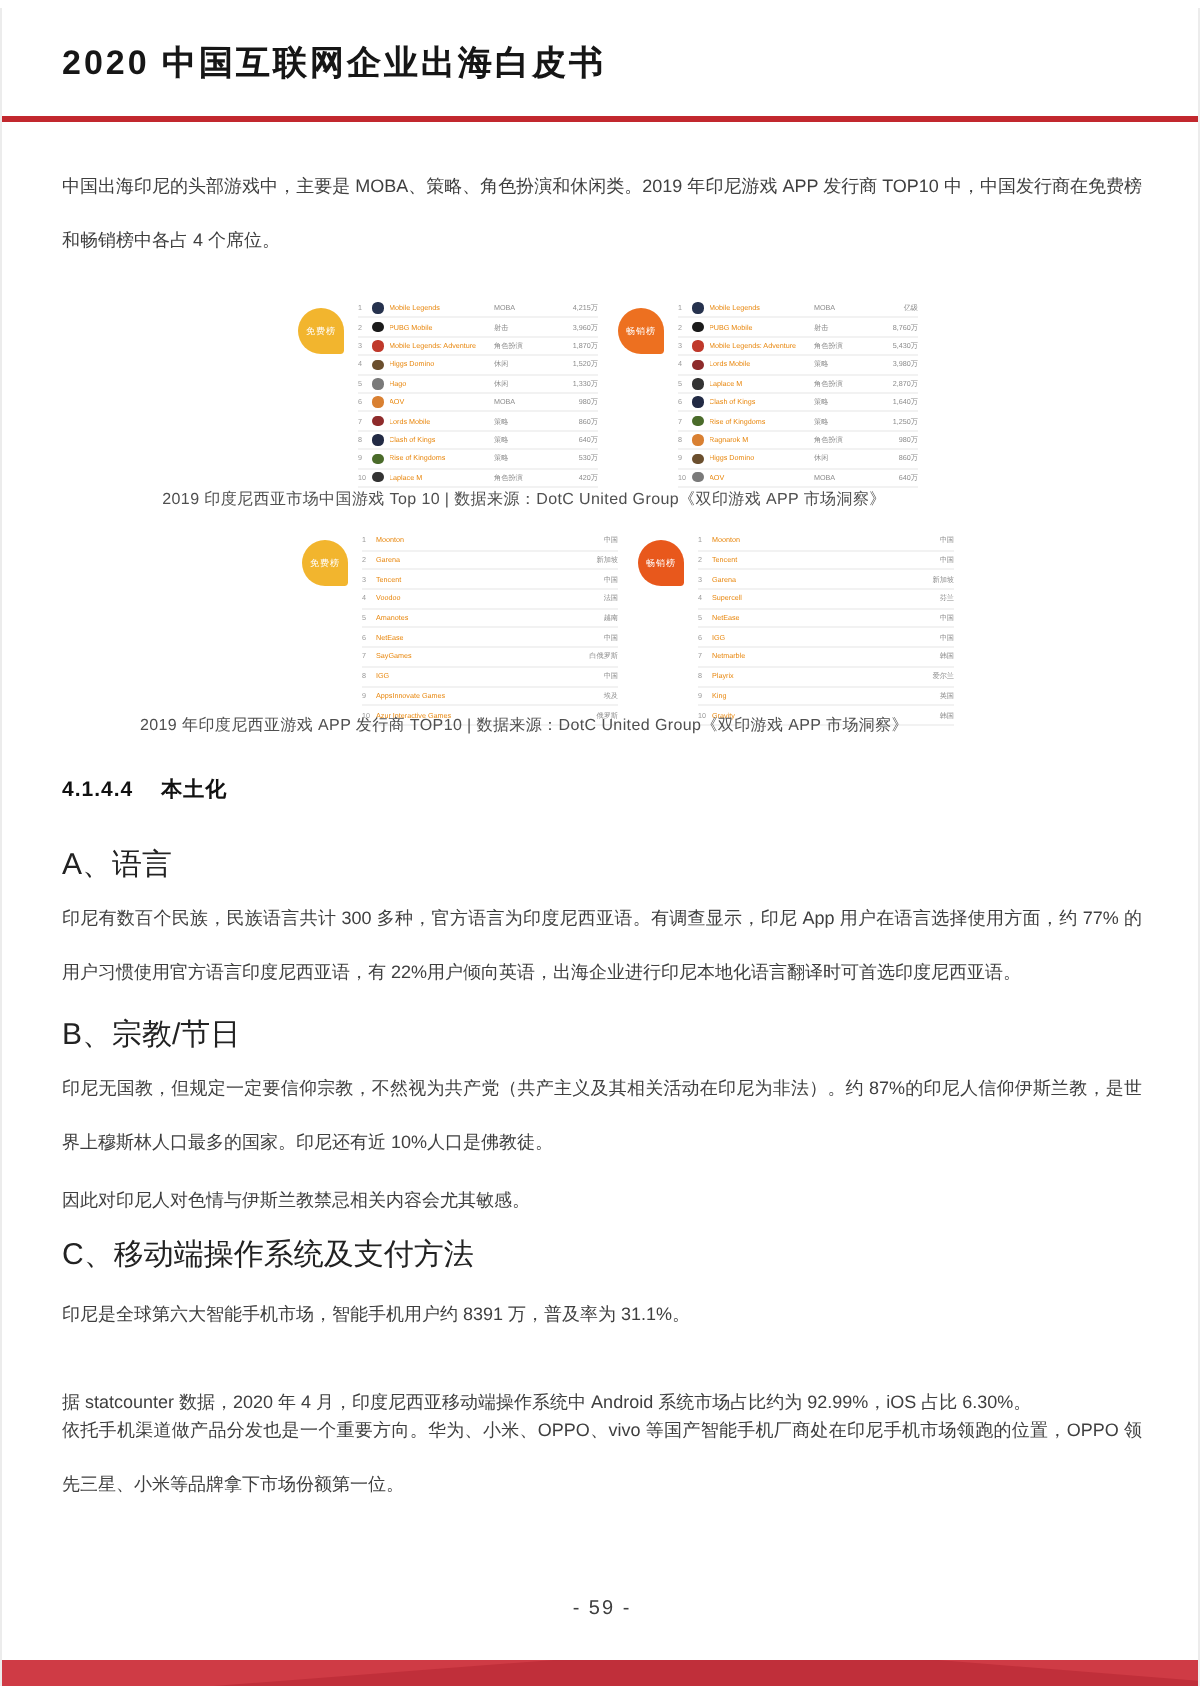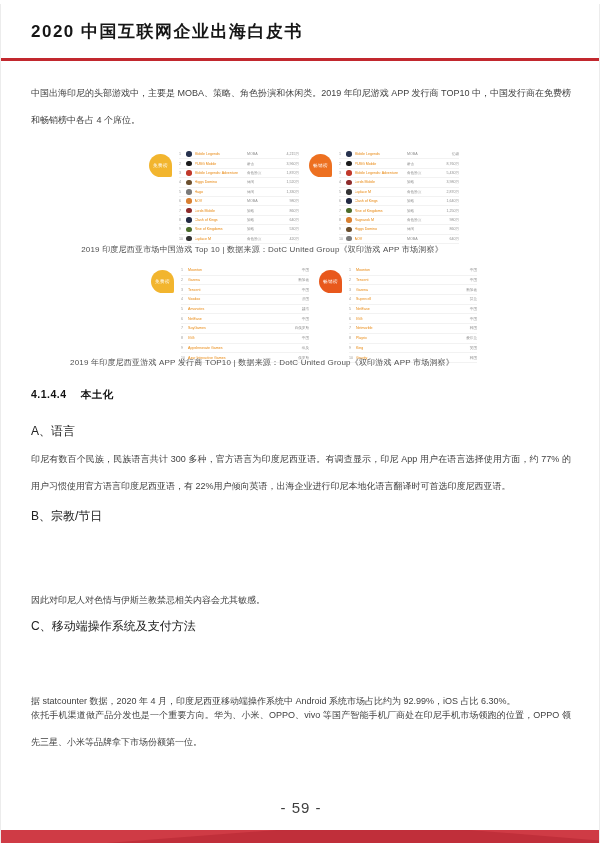"A、语言" .sub-label { font-size: 12px -> 15px }
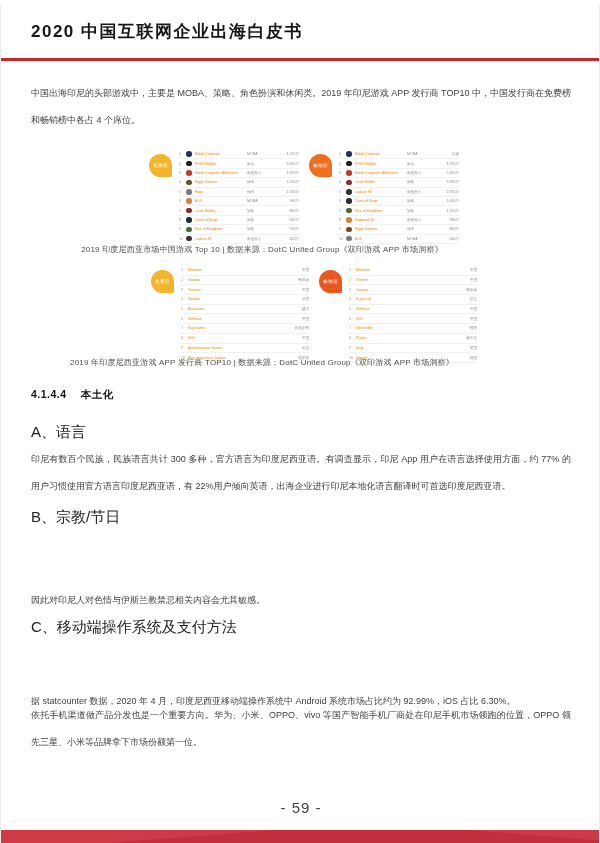"印尼无国教，但规定一定要信仰宗教，不然视为共产党（共产主义及其相关活动在印尼为非" div.para { html: none -> <div>印尼无国教，但规定一定要信仰宗教，不然视为共产党（共产主义及其相关活动在印尼为非法）。约 87%的印尼人信仰伊斯兰教，是世界上穆斯林人口最多的国家。印尼还有近 10%人口是佛教徒。</div> }
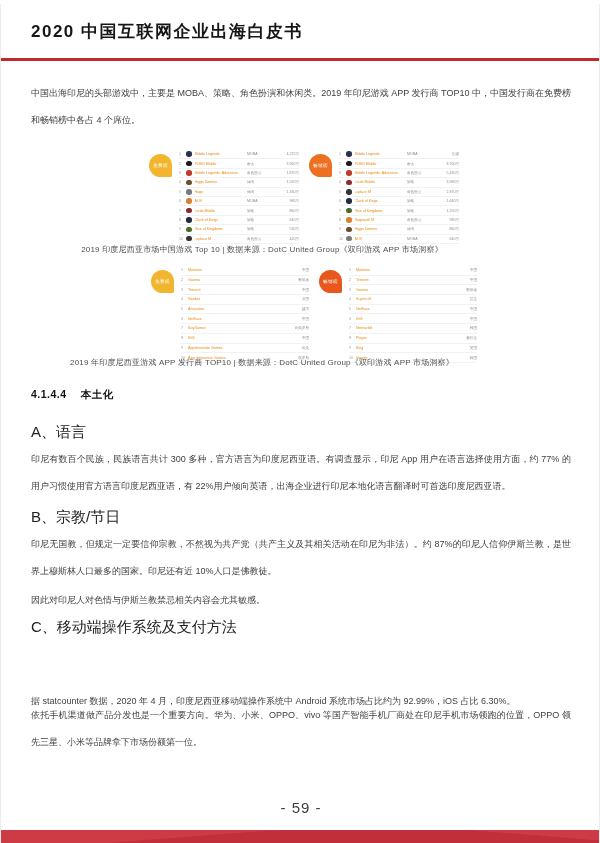"印尼是全球第六大智能手机市场，智能手机用户约 8391 万，普及率为" div.para { html: none -> <div>印尼是全球第六大智能手机市场，智能手机用户约 8391 万，普及率为 31.1%。</div> }
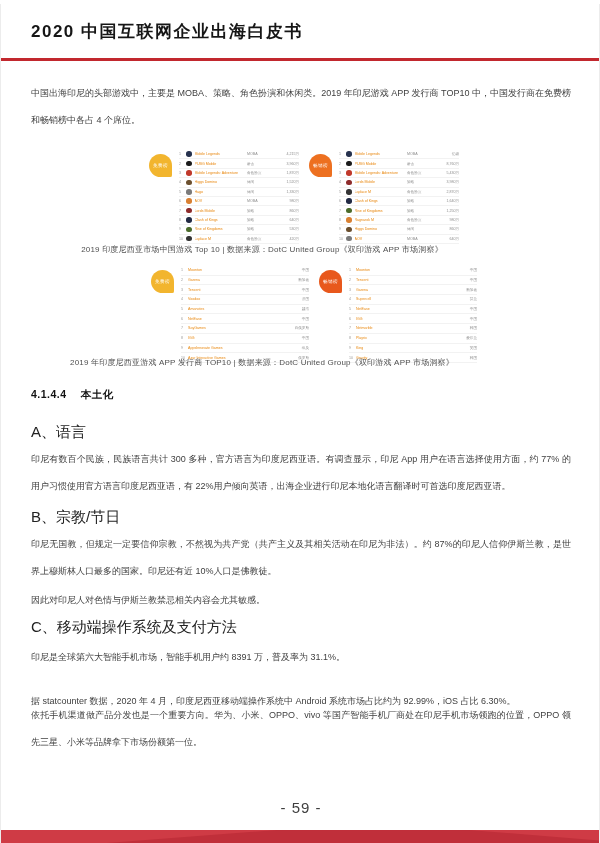"- 59 -" .page-number { font-size: 15px -> 10px }
